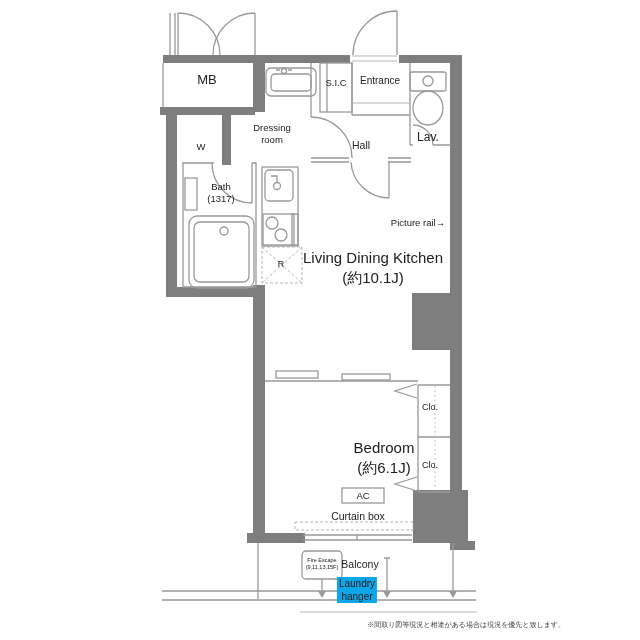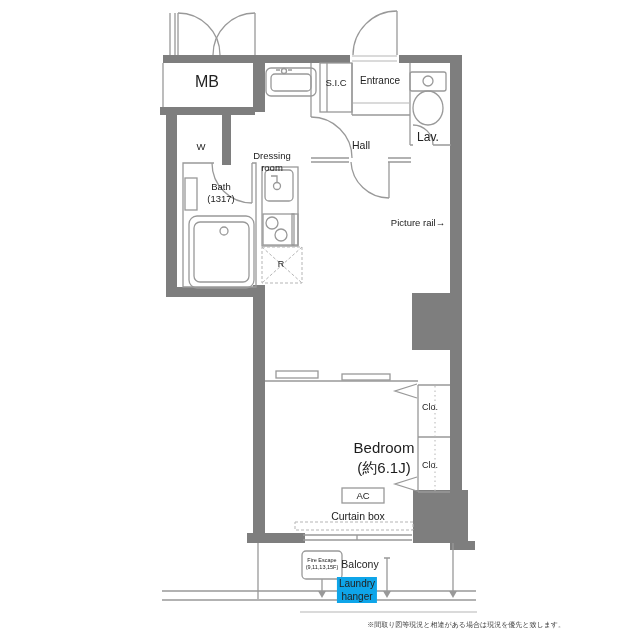"MB" div.lbl { font-size: 16px -> 13px }
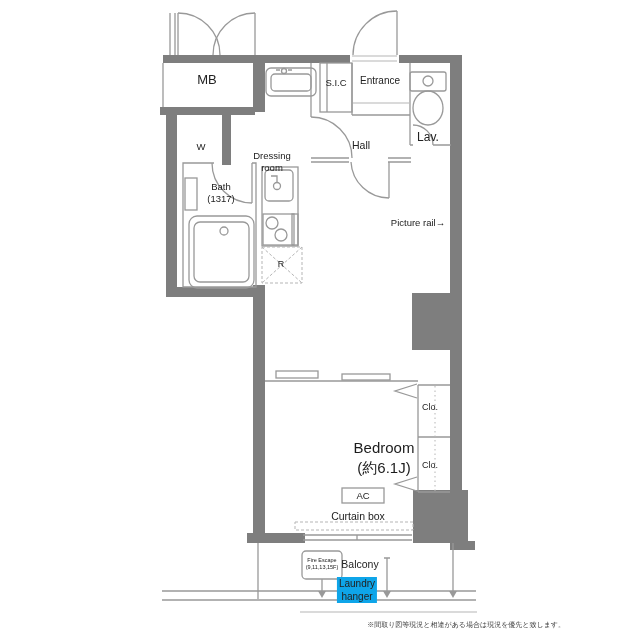"Dressing" div.lbl { margin-top: 28px -> none }
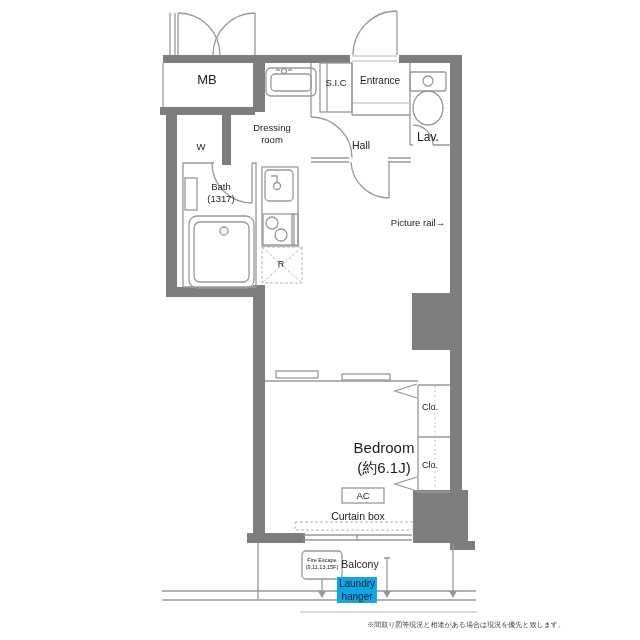"Living Dining Kitchen" div.lbl { html: none -> <div>Living Dining Kitchen (約10.1J)</div> }
